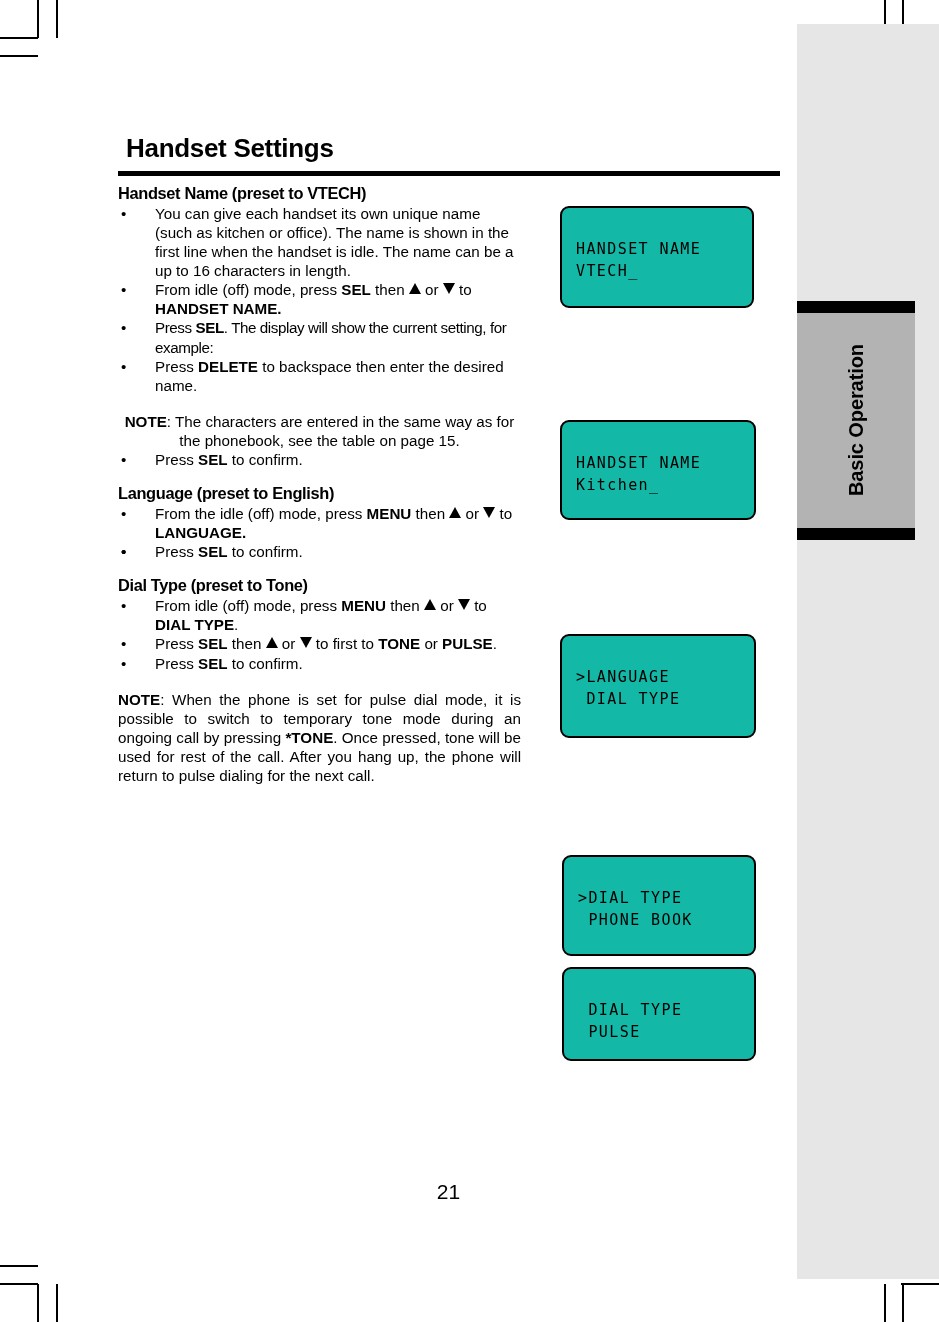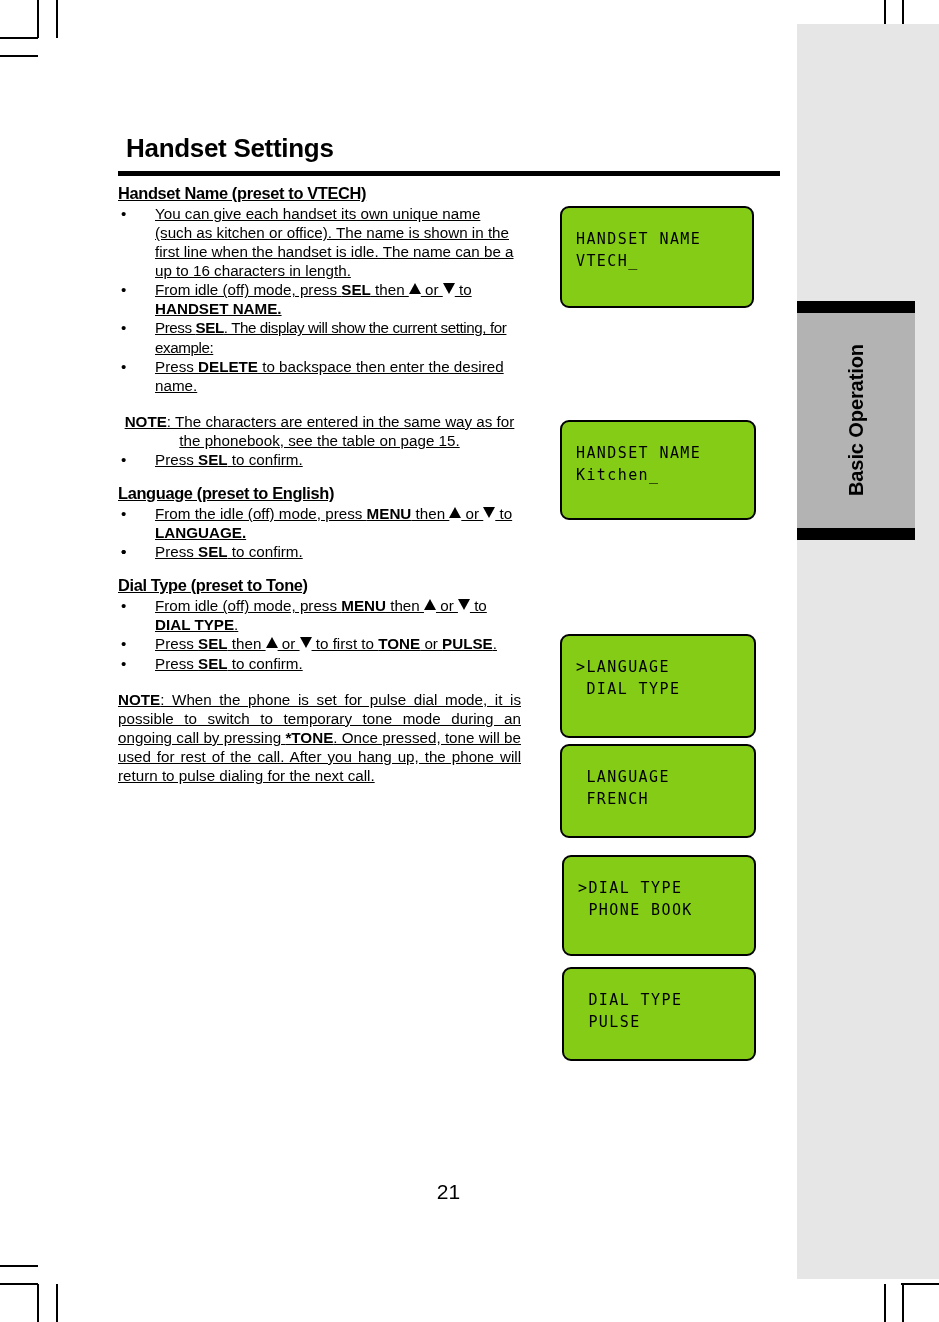"Handset Name (preset to VTECH)" .text-col { text-decoration: underline -> none }
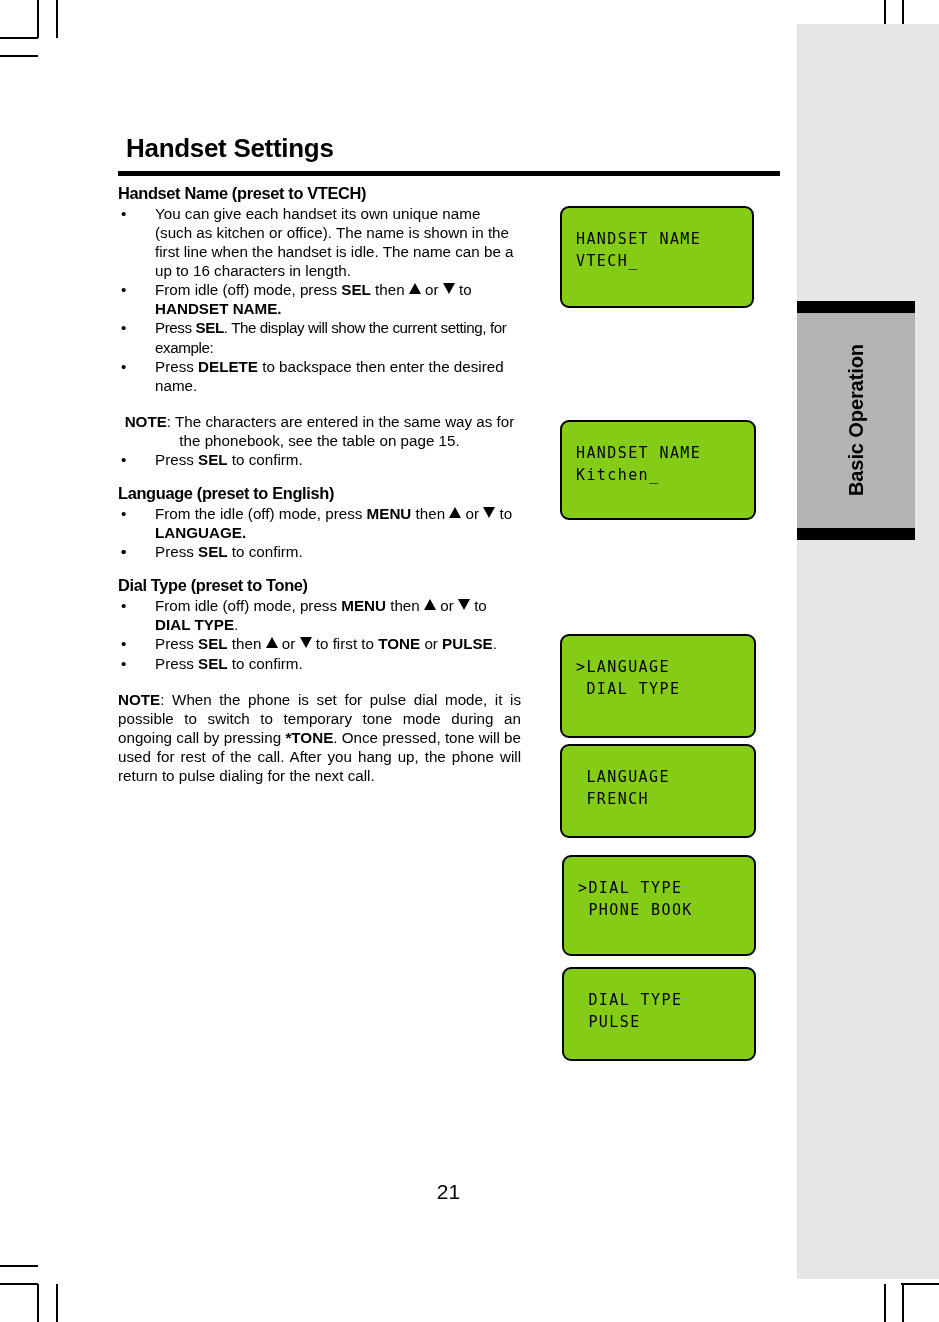"HANDSET NAME" .lcd { background: #84cc16 -> #14b8a6; padding: 20px 0 0 14px -> 30px 0 0 14px }
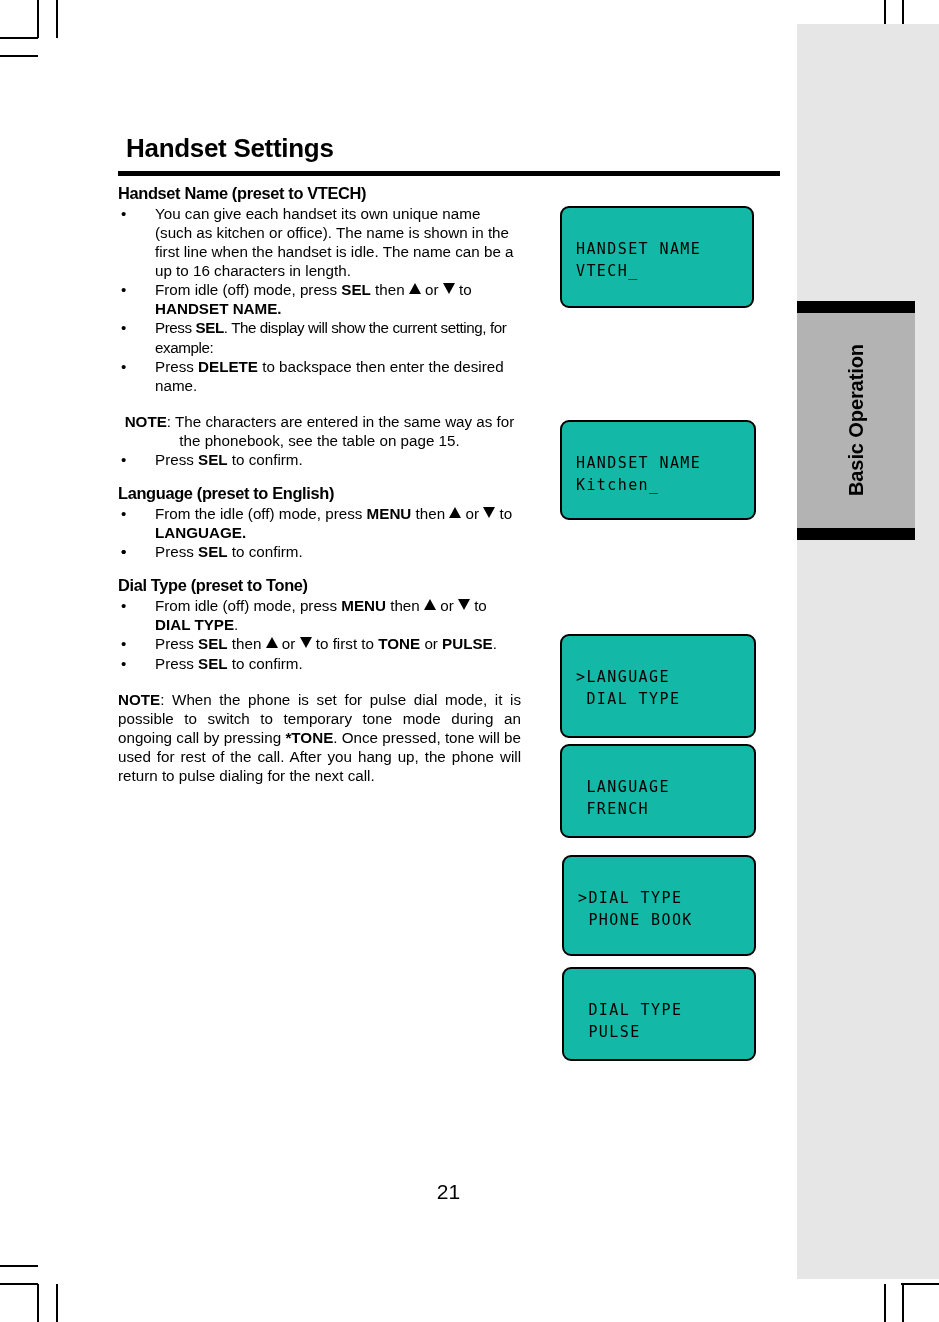"LANGUAGE" div.lcd { html: <div> <div> LANGUAGE</div> <div> FRENCH</div> </div> -> none }
